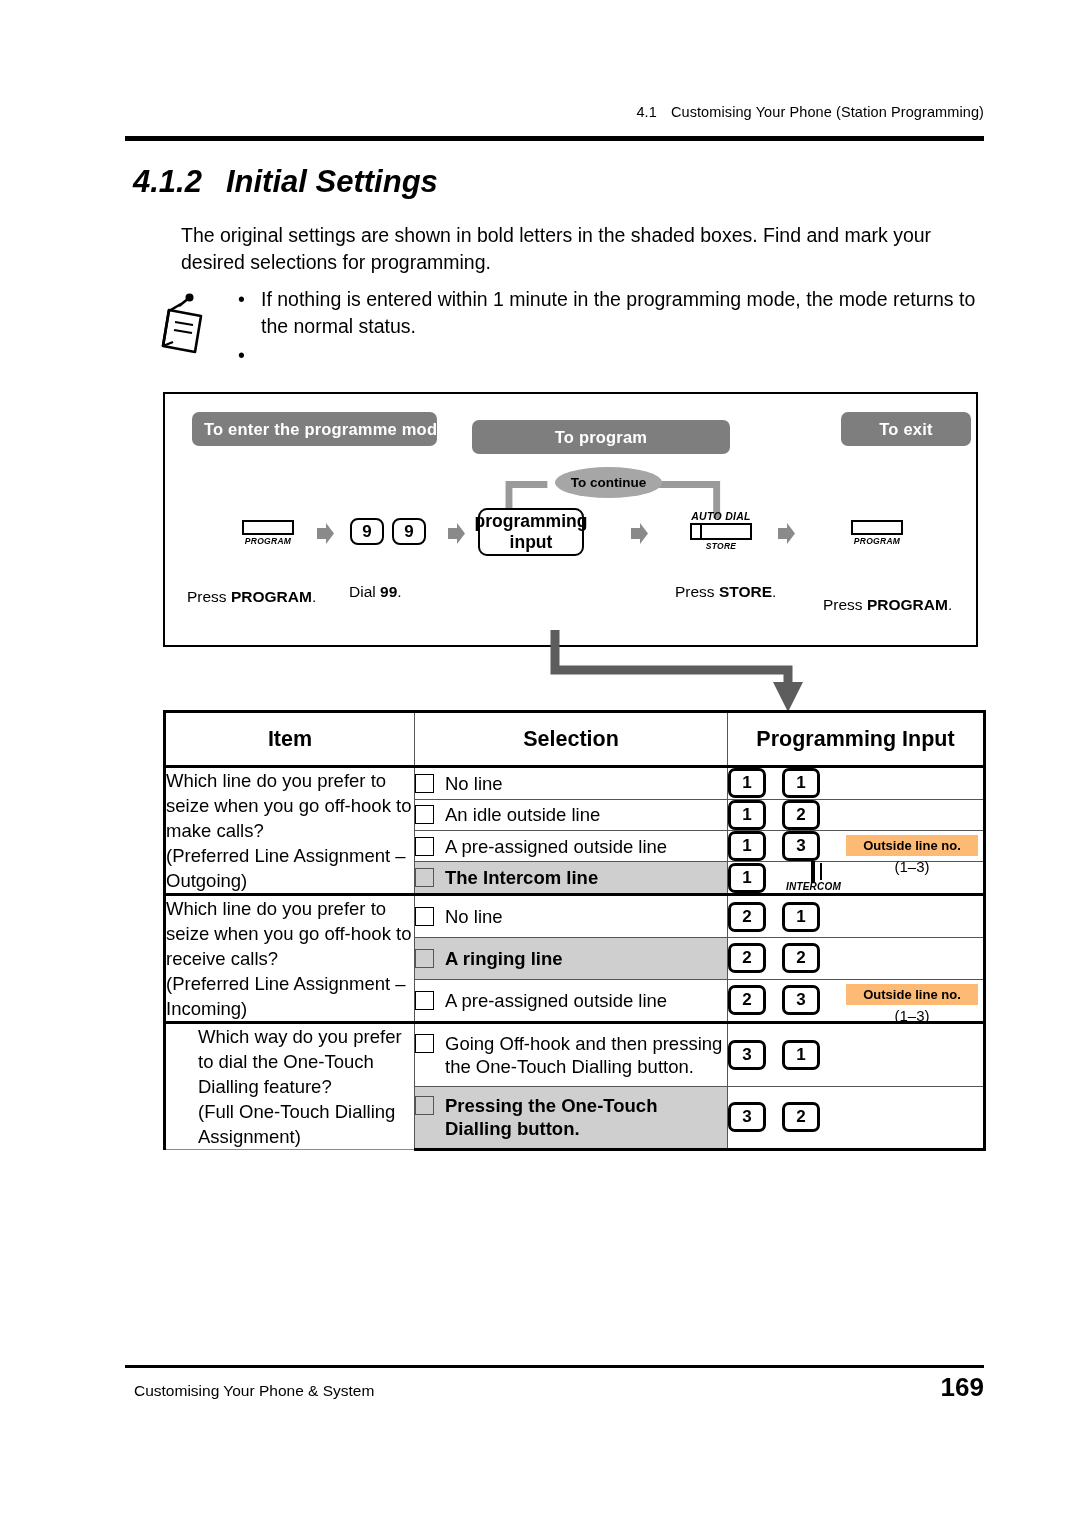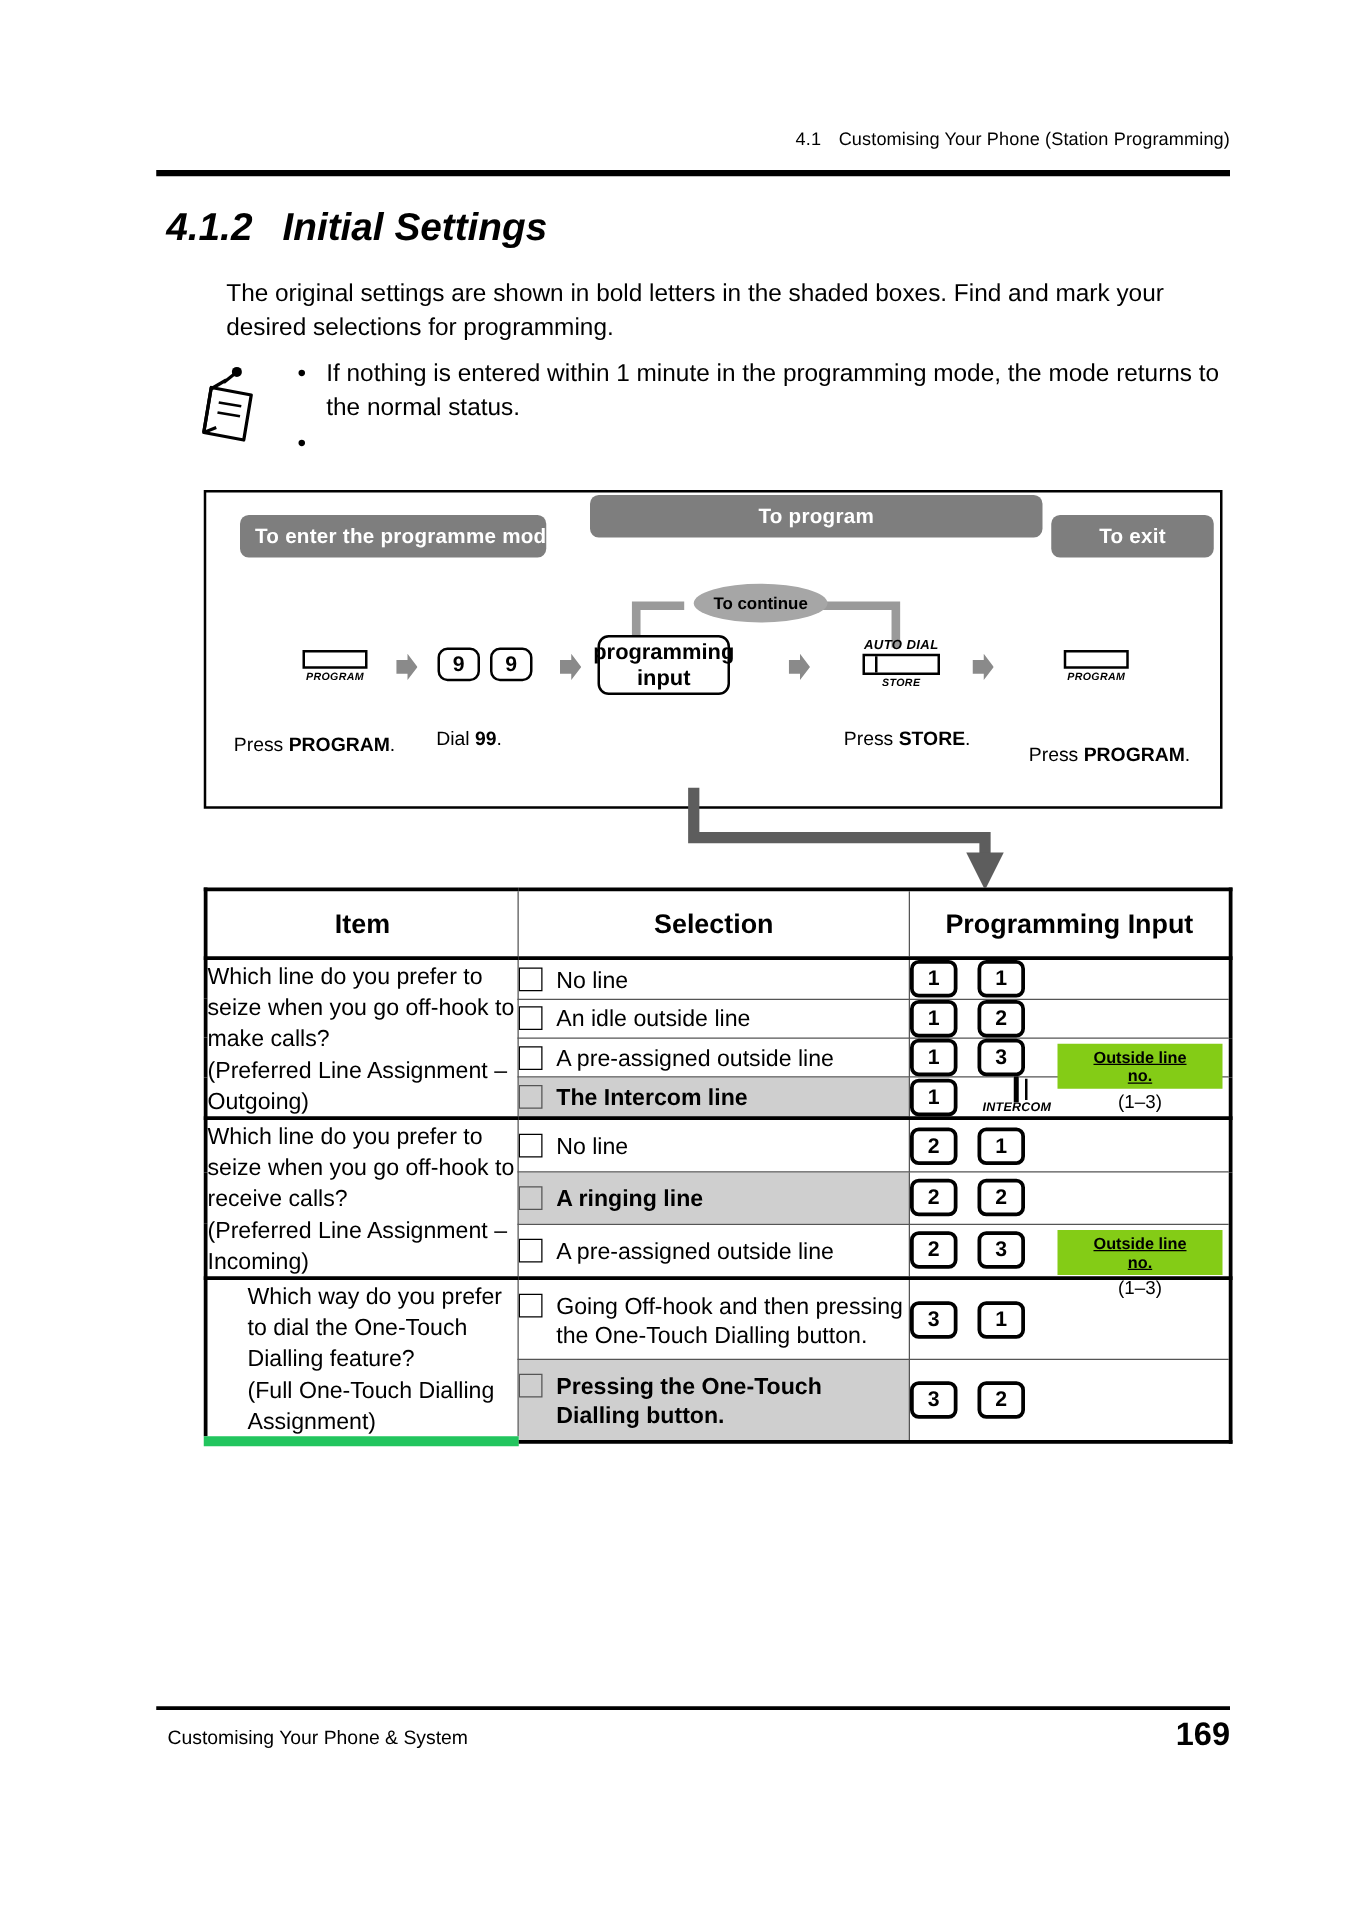"To program" .banner.b2 { top: 2px -> 26px; width: 362px -> 258px }
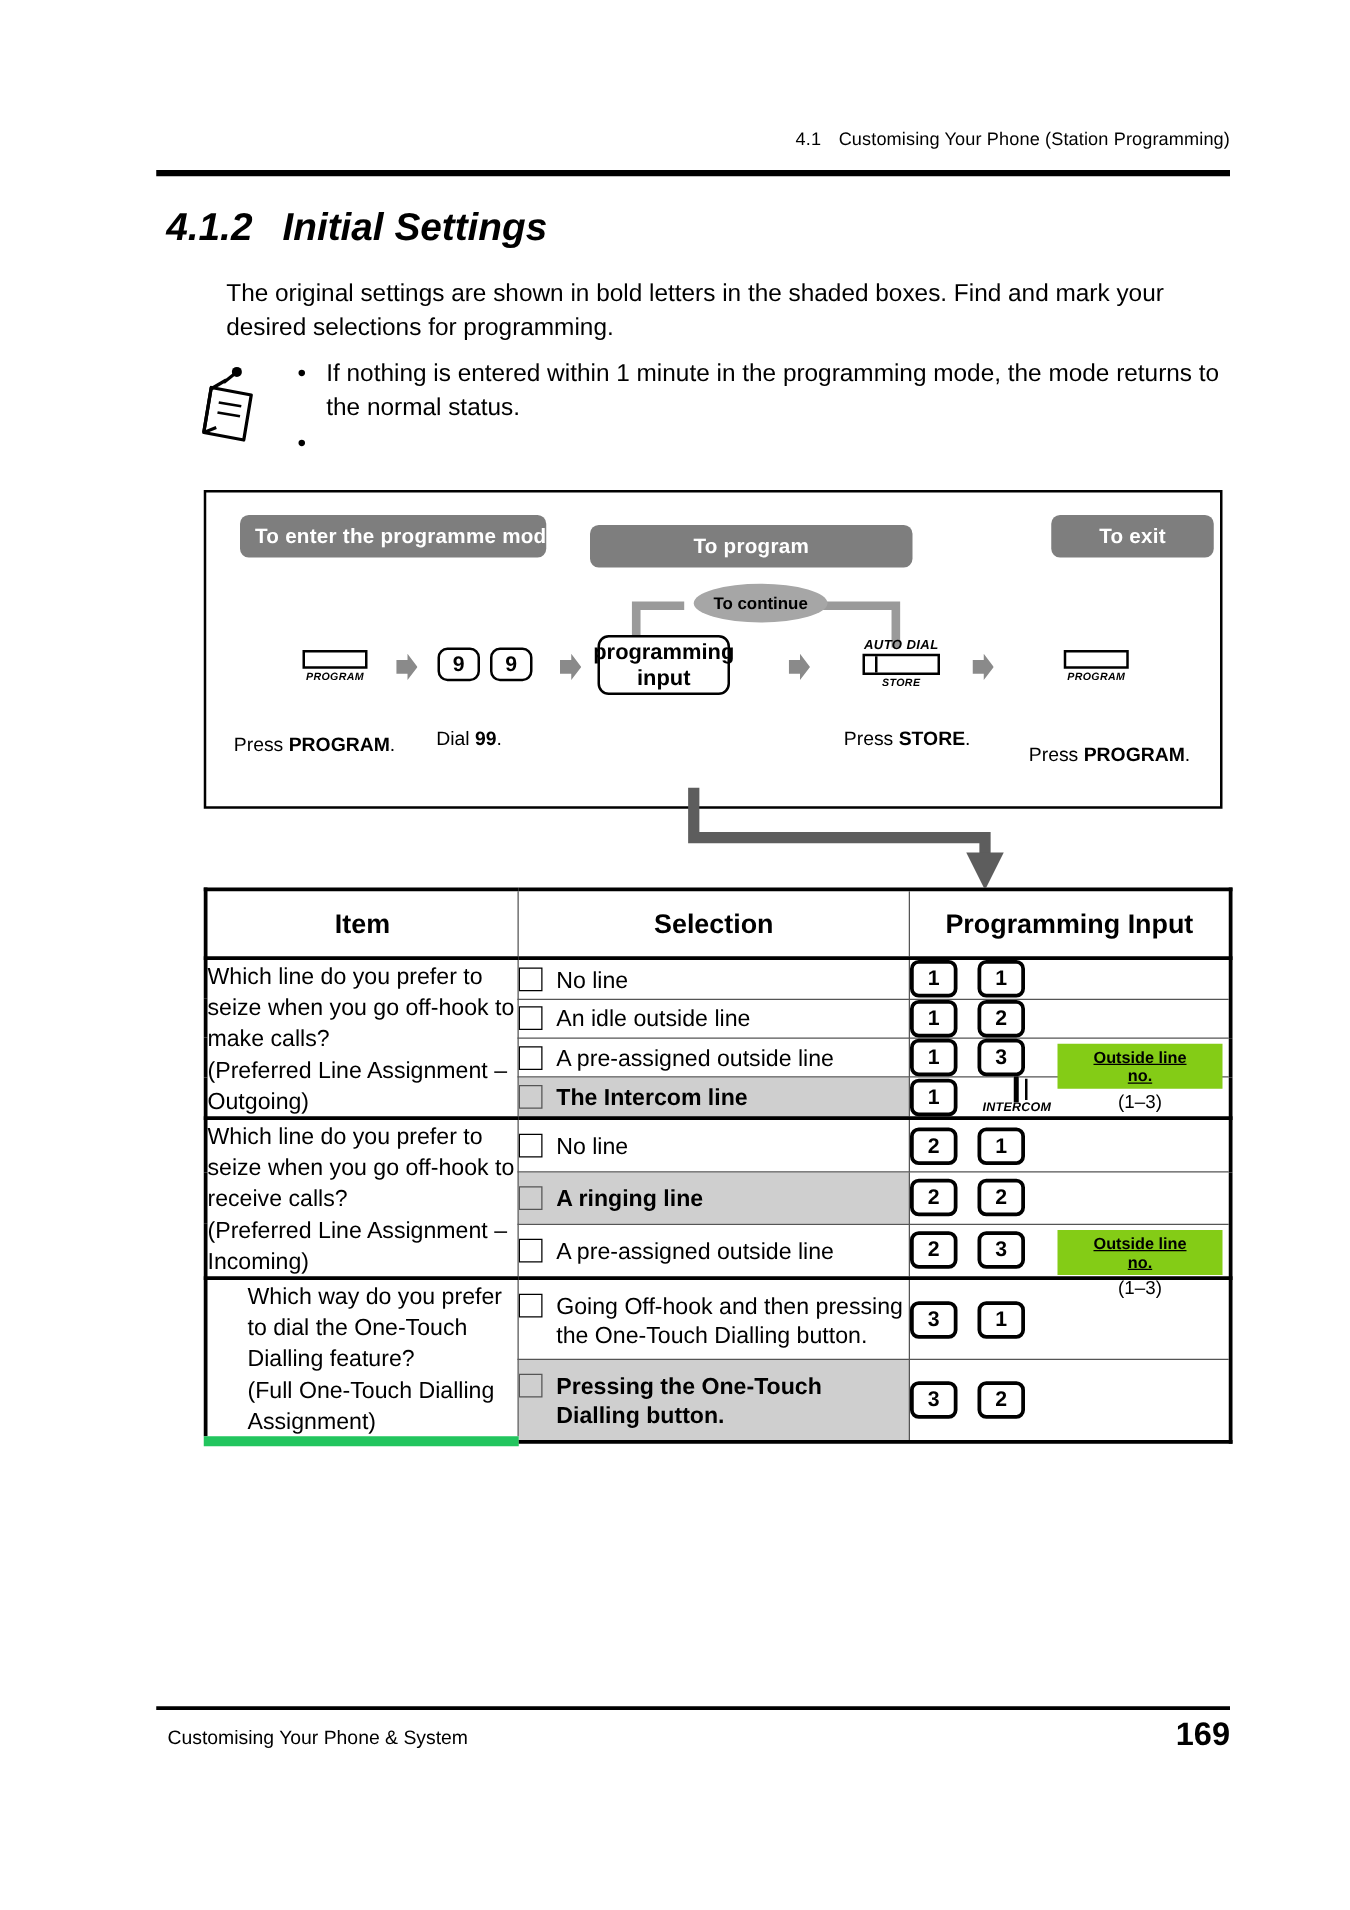"Outside line no." .note-tag .tagbar { background: #84cc16 -> #fdba74; padding: 3px 20px -> 3px 8px; text-decoration: underline -> none }
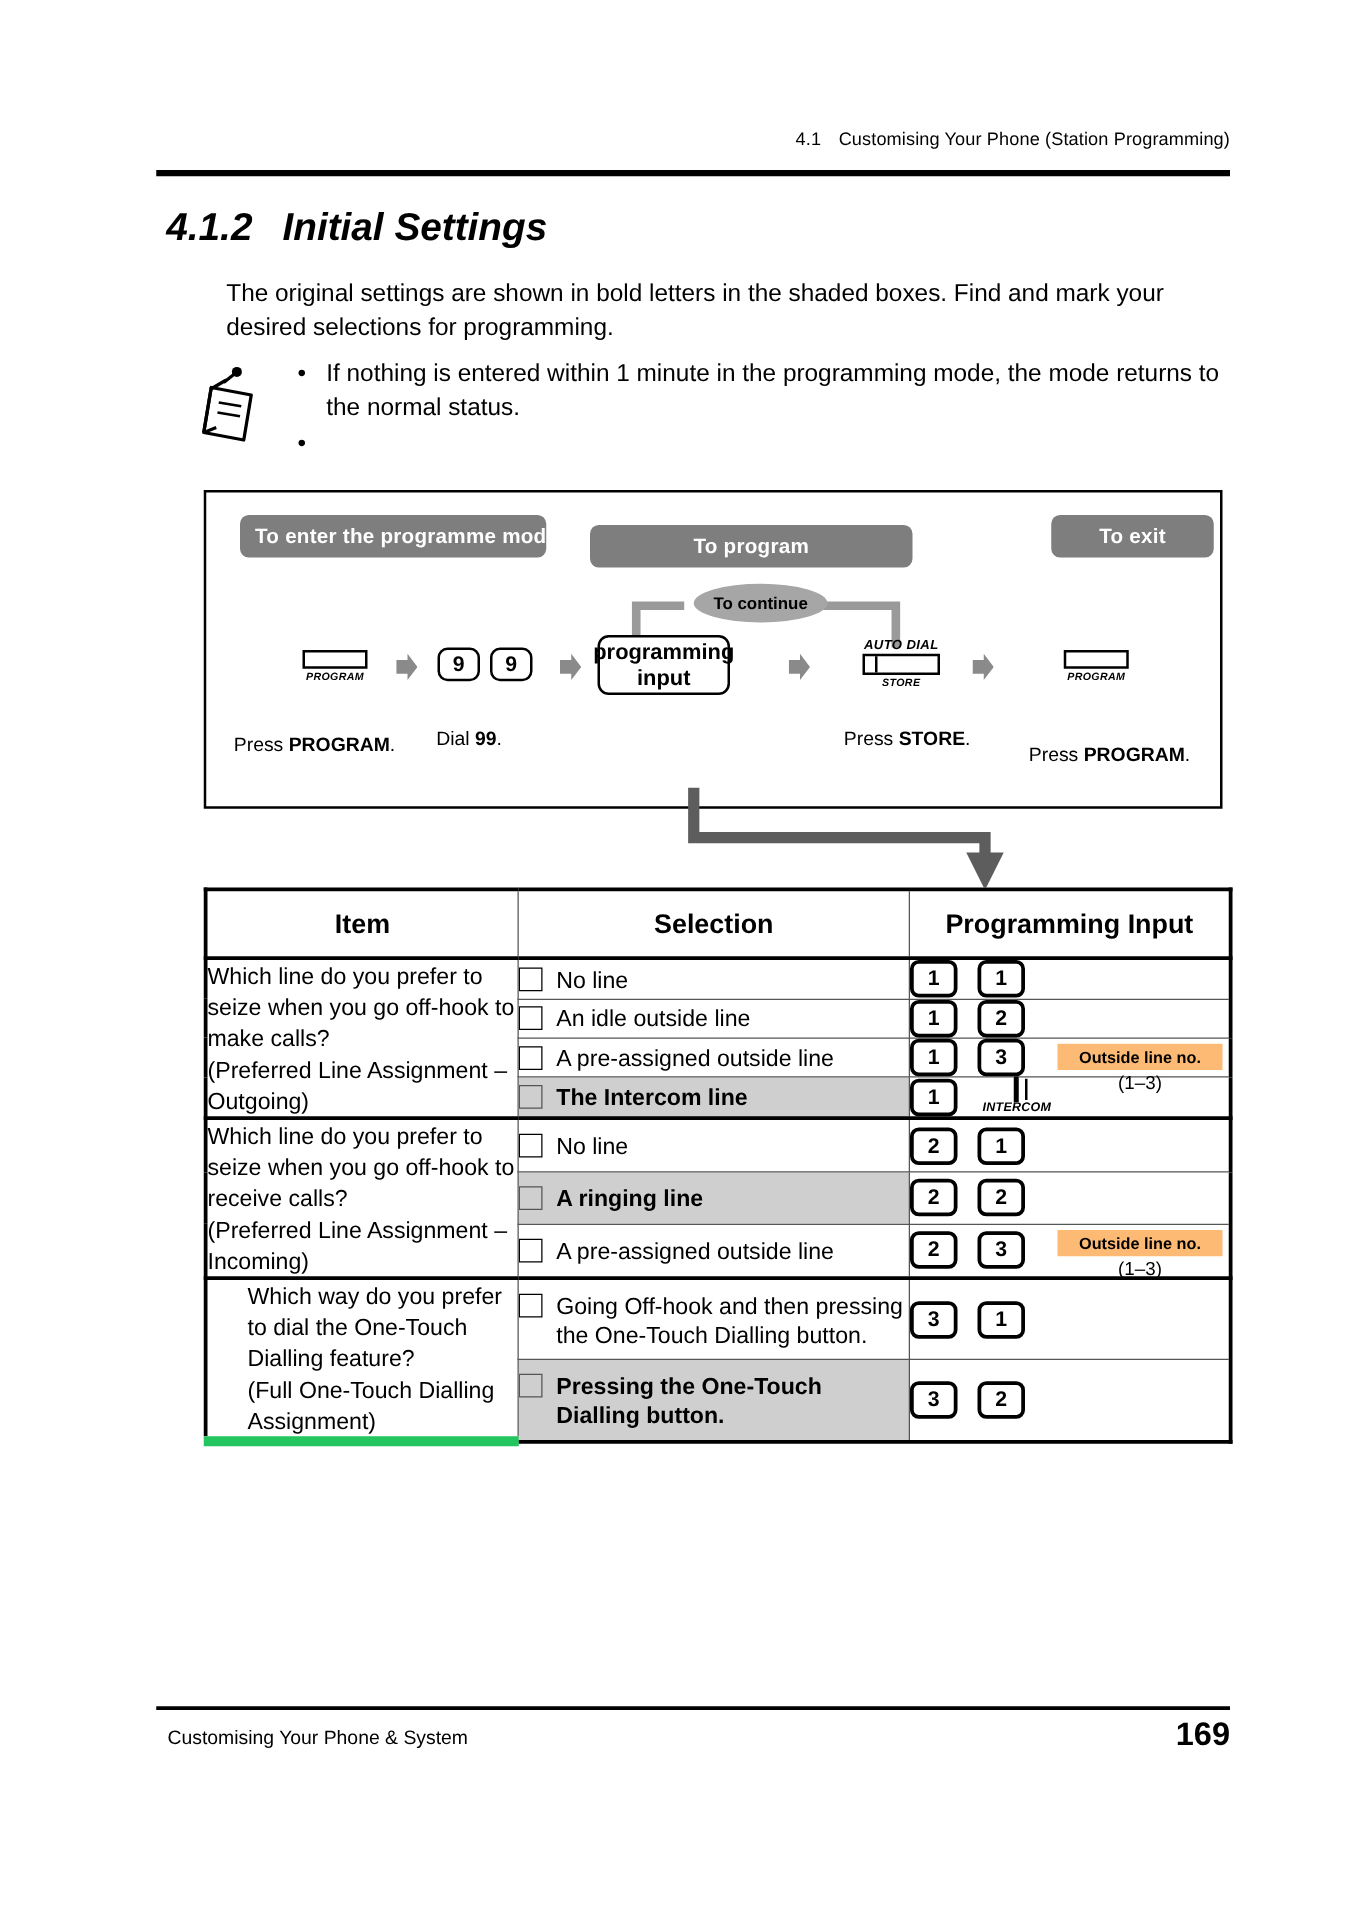"Which way do you prefer" td.itemcell { border-bottom: 8px solid #22c55e -> 1px solid #22c55e }
